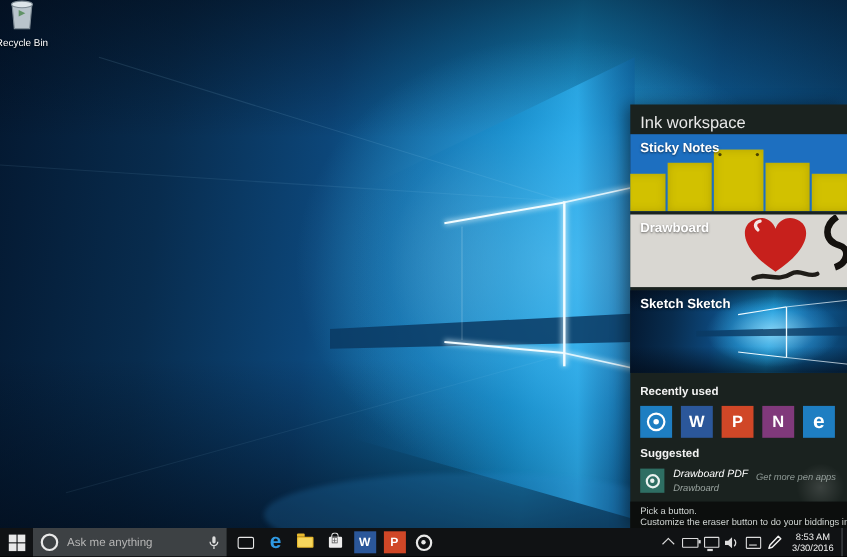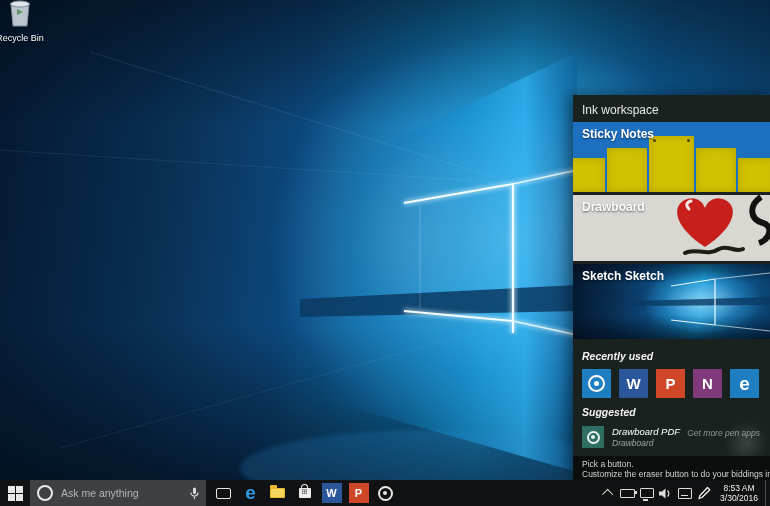"Ink workspace" .panel-header { font-size: 12px -> 15px }
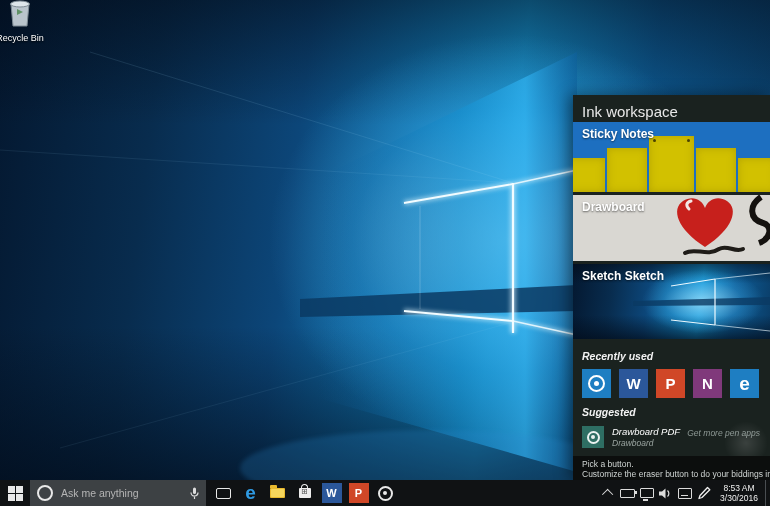"Recently used" .sub-label { font-style: italic -> none }
